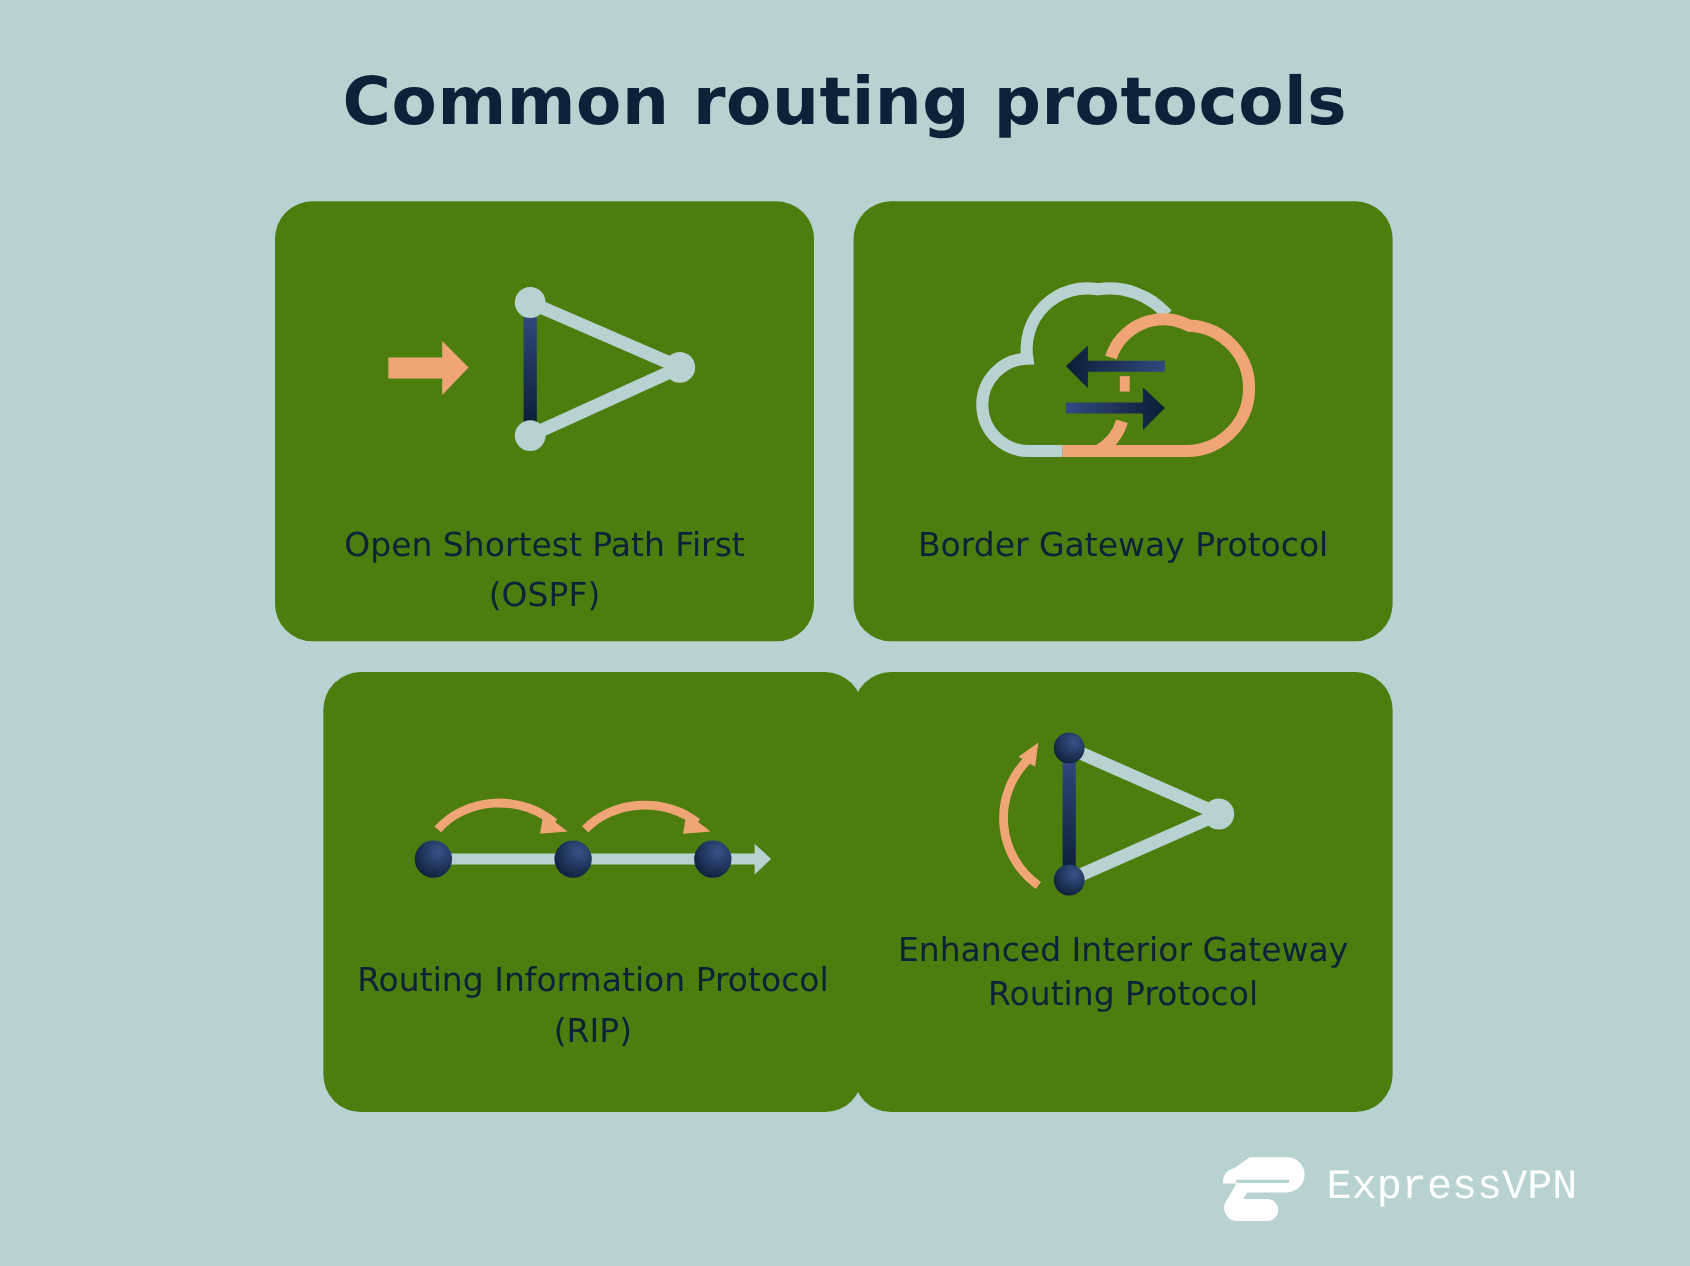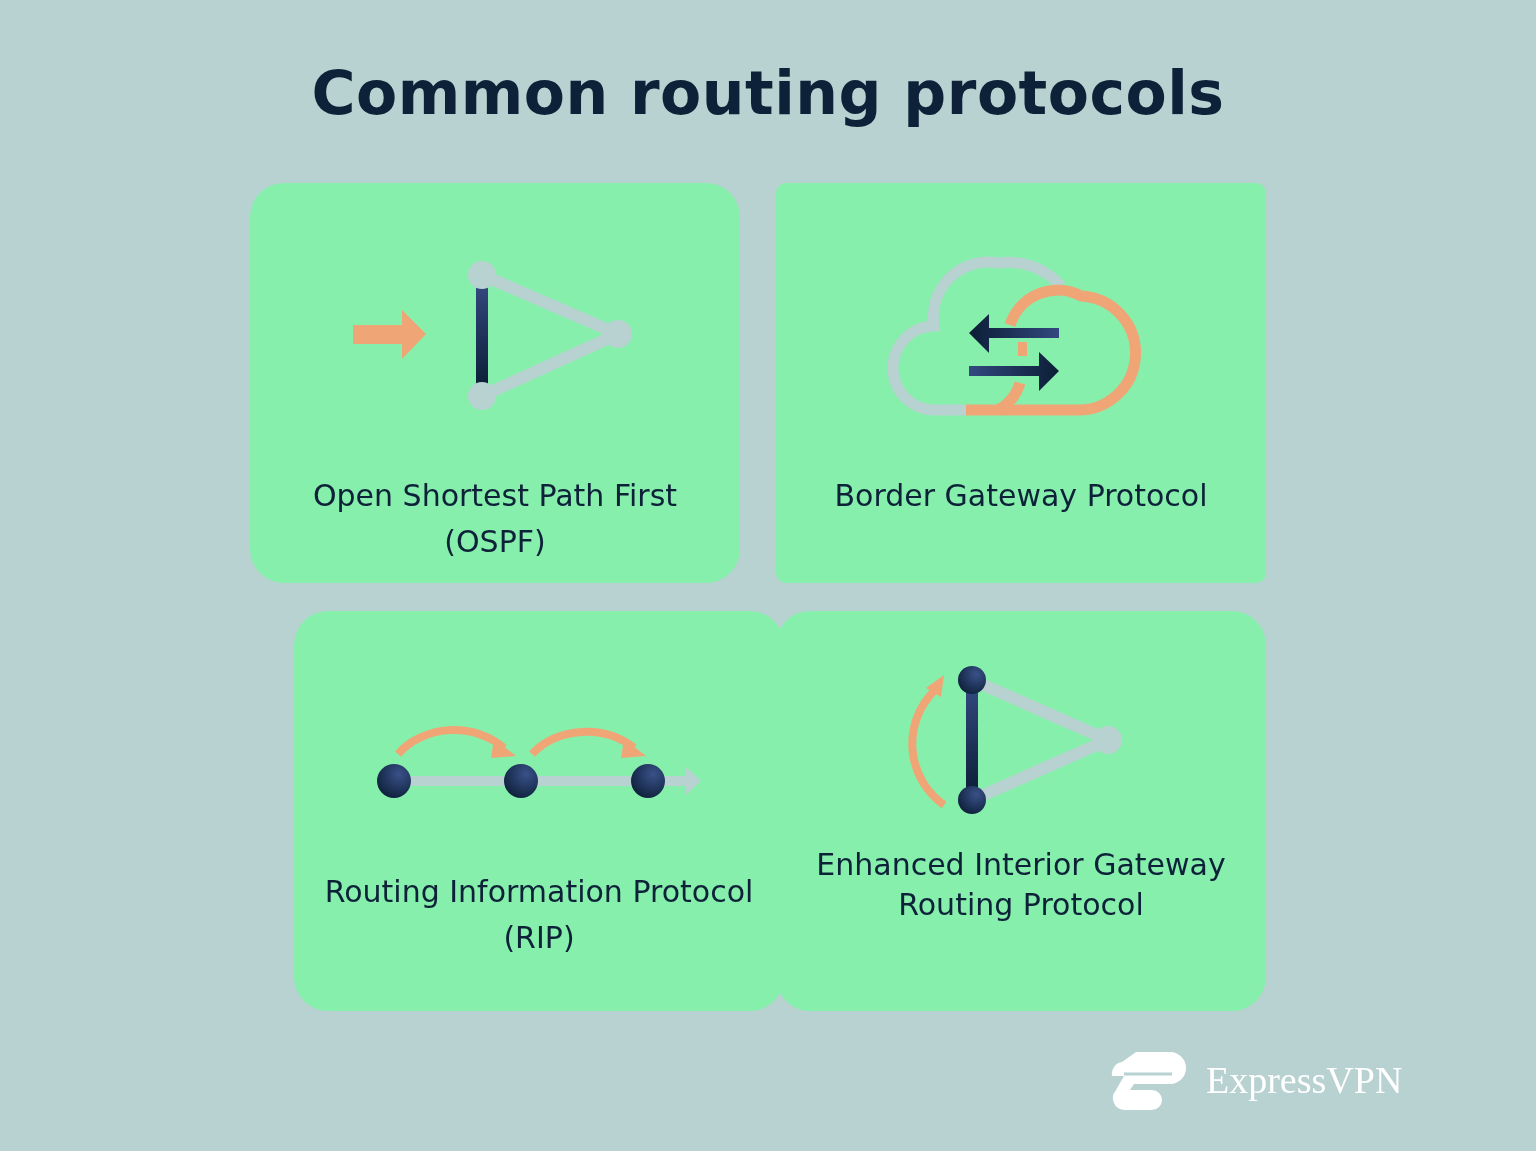"Open Shortest Path First" .card { background: #86efac -> #4d7c0f }
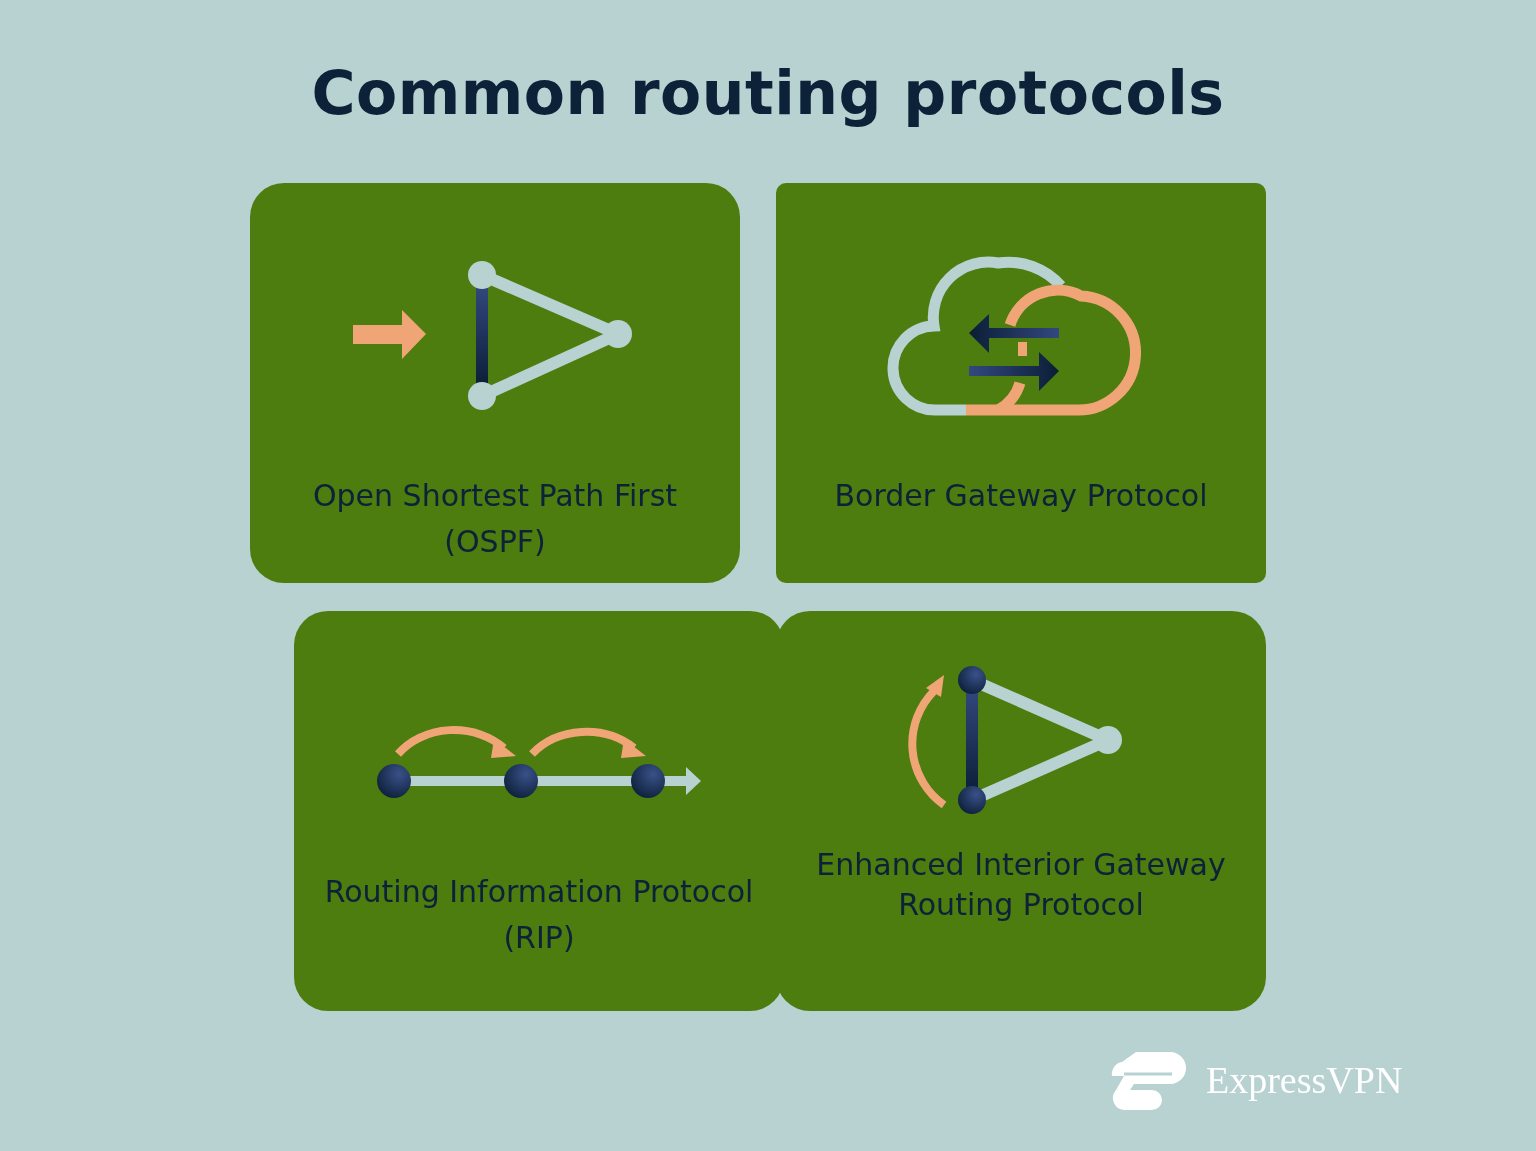"Border Gateway Protocol" div.card { border-radius: 10px -> none }
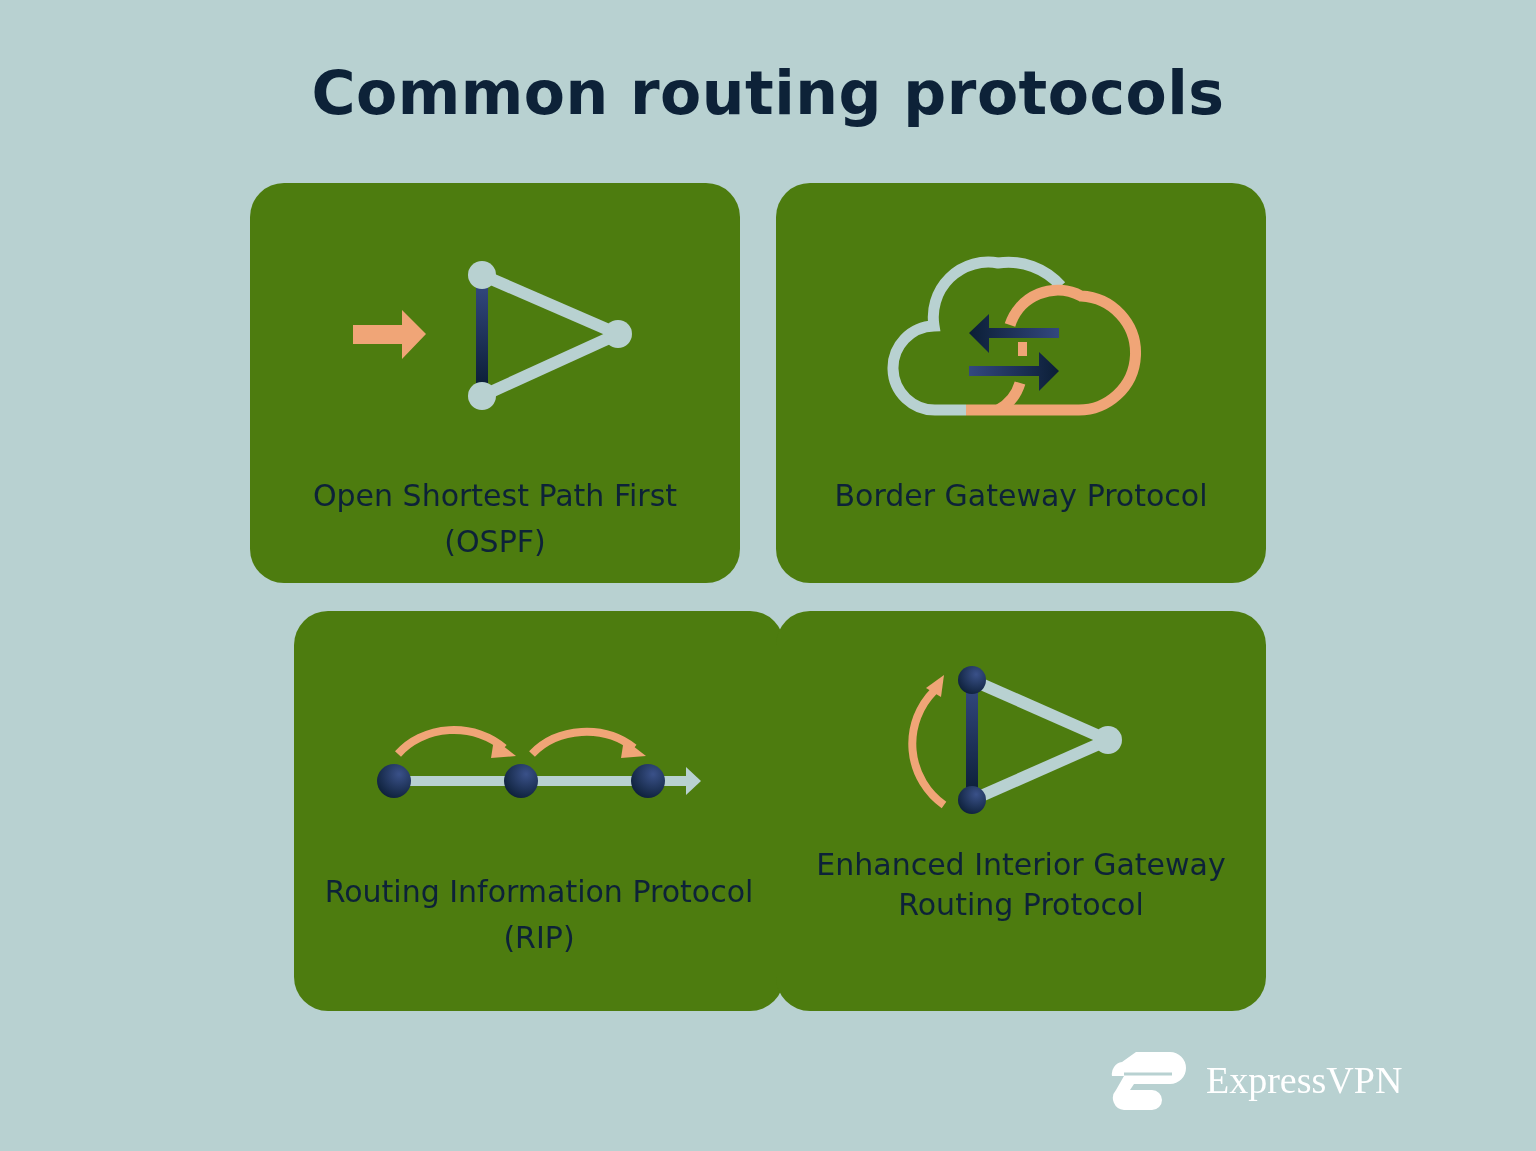"ExpressVPN" .logo-text { font-family: Liberation Serif, serif -> Liberation Mono, monospace }
